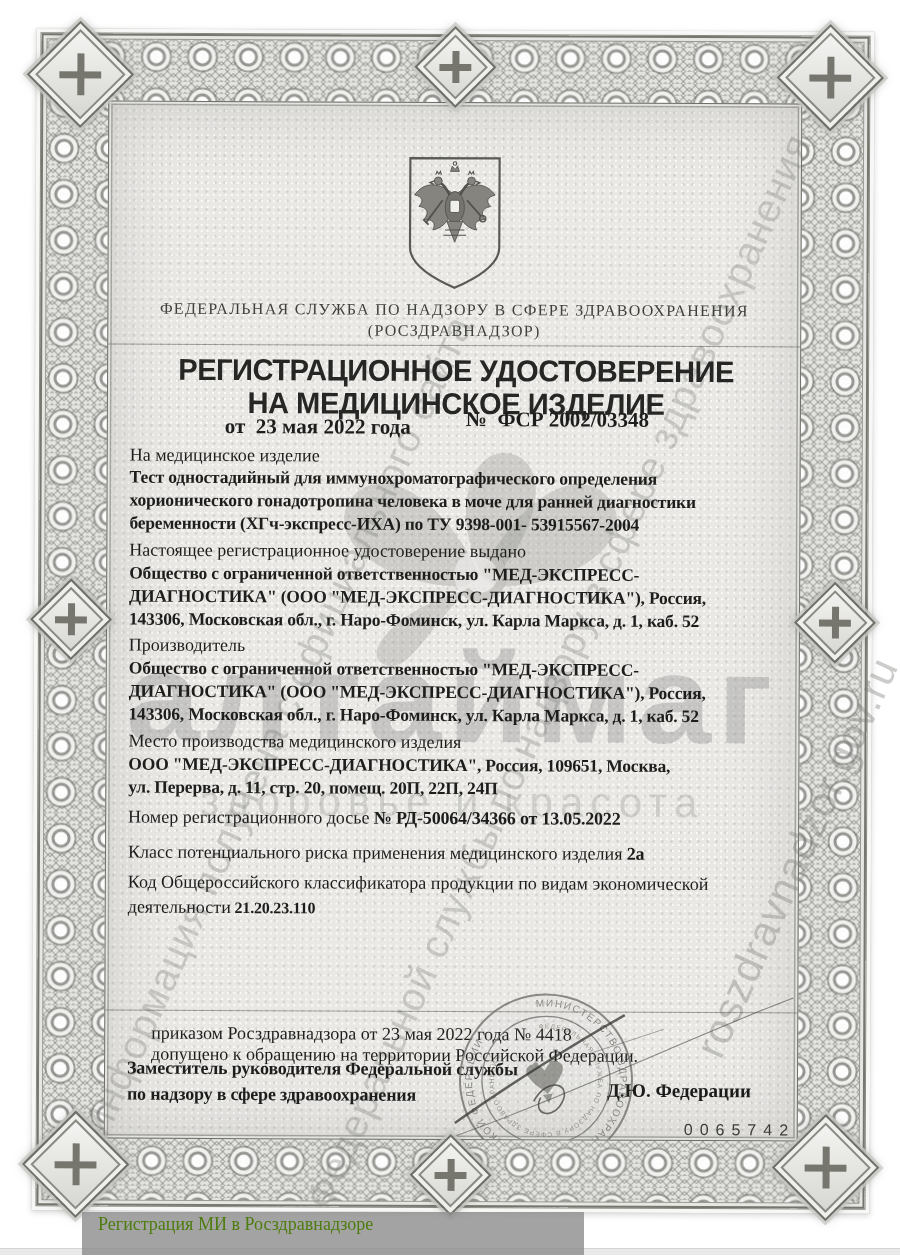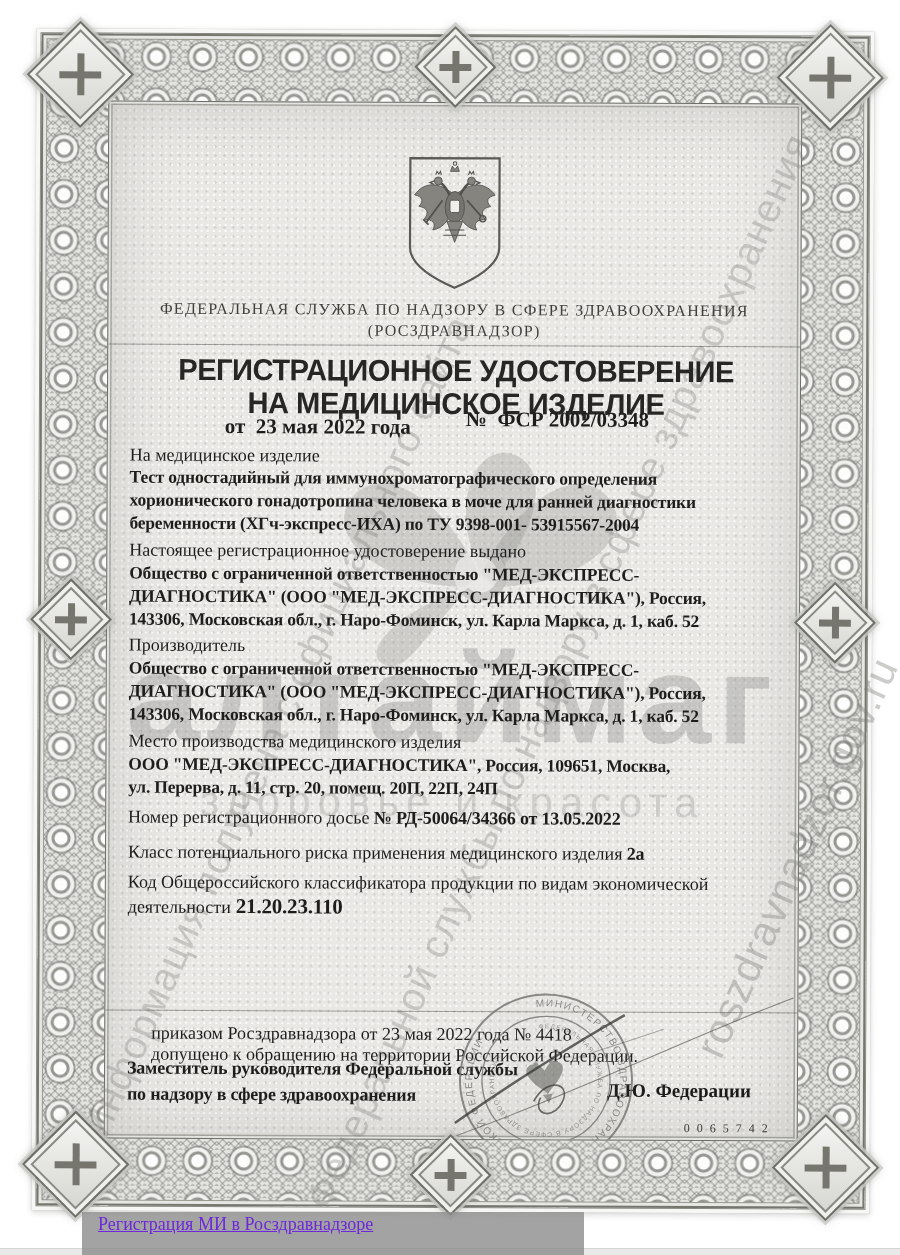"21.20.23.110" span.bold-val { font-size: 21px -> 16px }
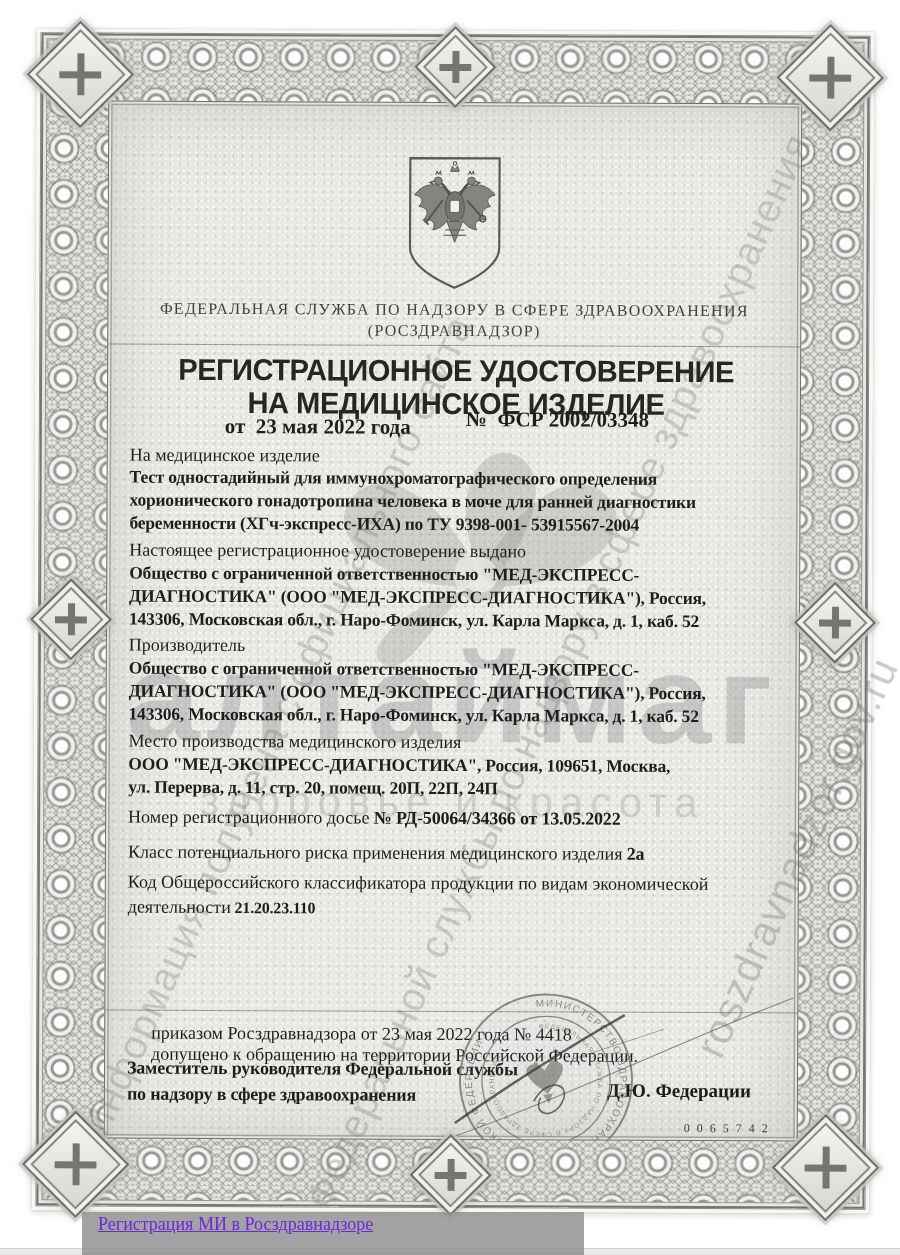"0065742" .serial { font-family: Liberation Serif, serif -> Liberation Sans, sans-serif; font-size: 12px -> 16px }
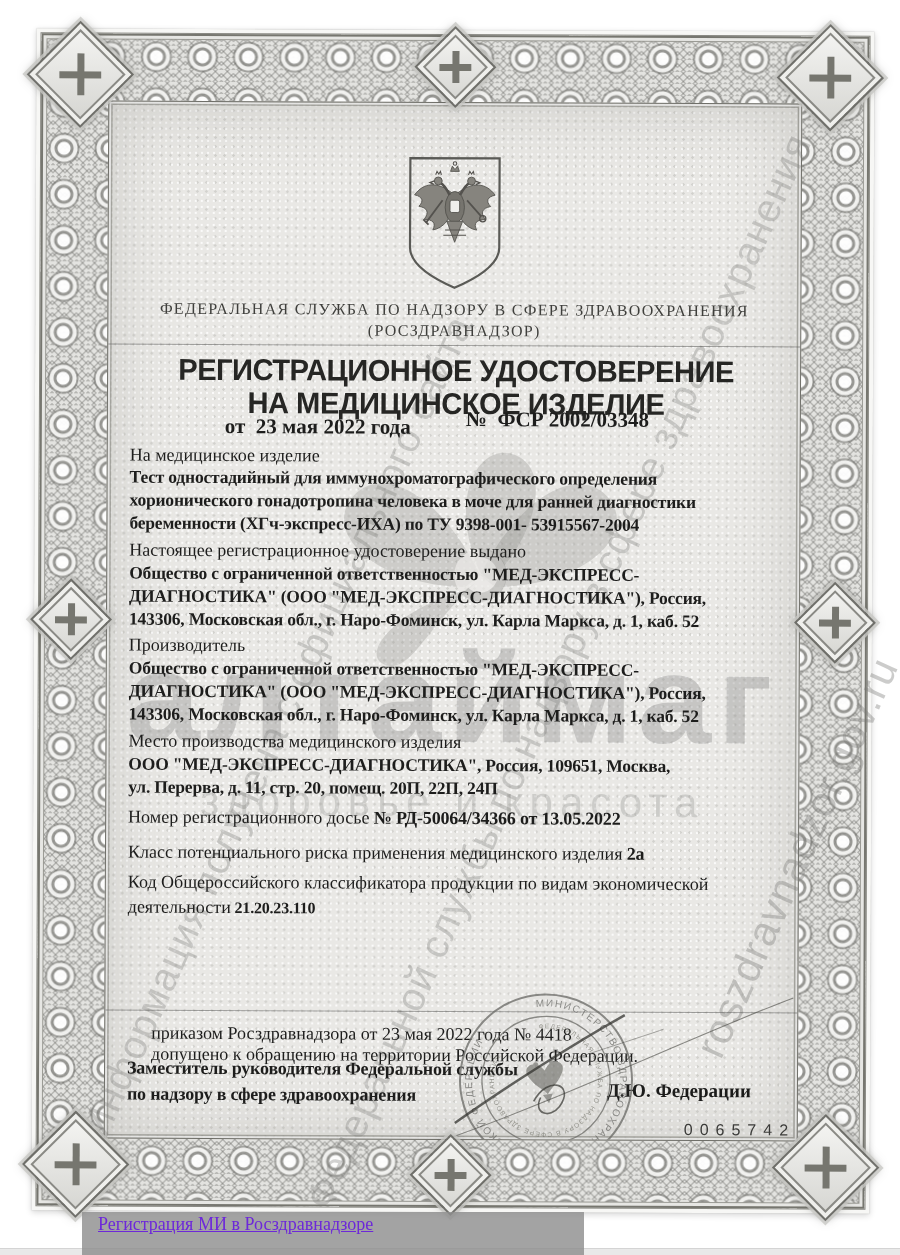"Регистрация МИ в Росздравнадзоре" .footer-bar { color: #6d28d9 -> #4d7c0f; text-decoration: underline -> none }
